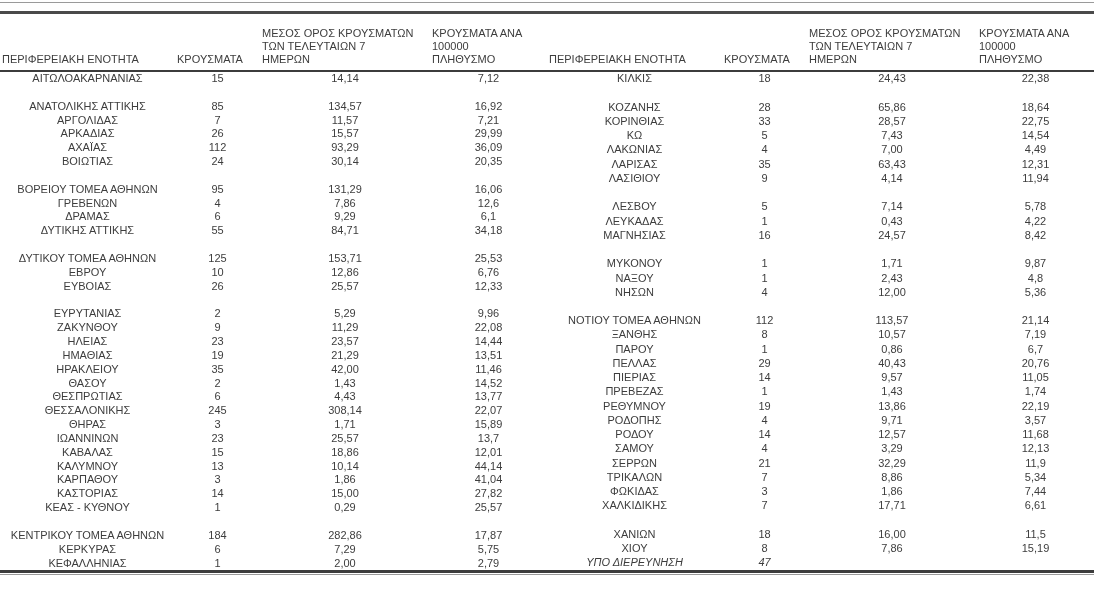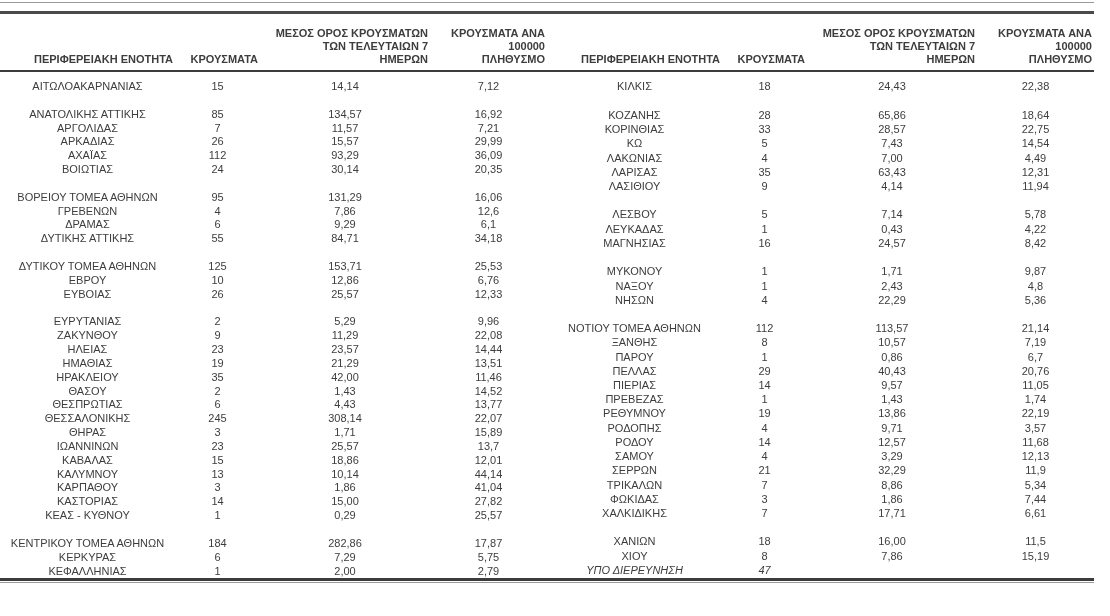"ΜΕΣΟΣ ΟΡΟΣ ΚΡΟΥΣΜΑΤΩΝ" table.half th { font-weight: bold -> normal; text-align: right -> left }
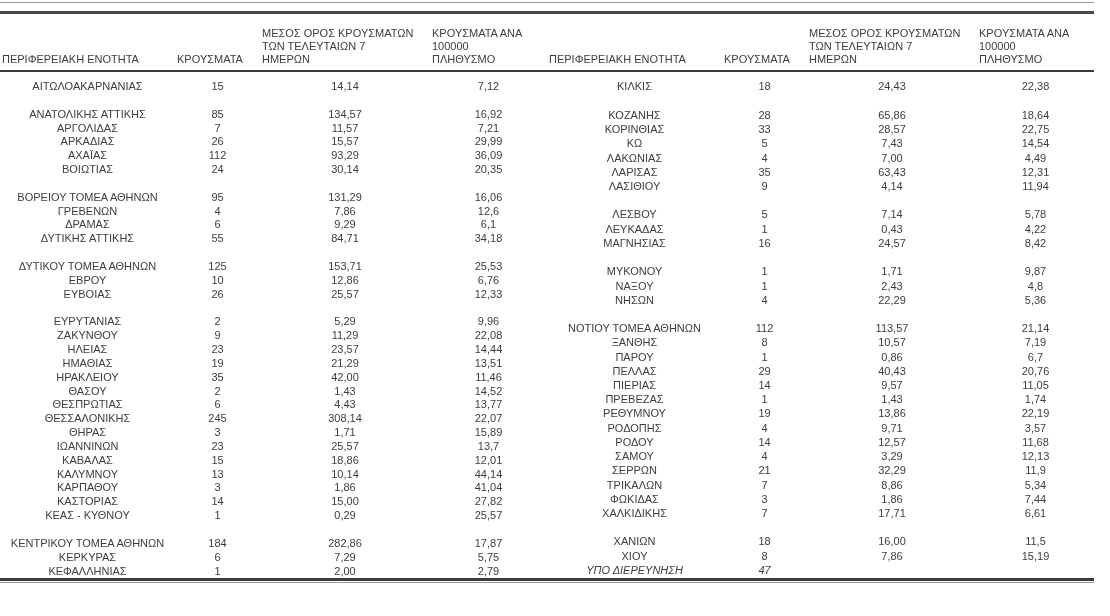"ΑΙΤΩΛΟΑΚΑΡΝΑΝΙΑΣ" table.half tbody tr:first-child td { padding-top: 8px -> none }
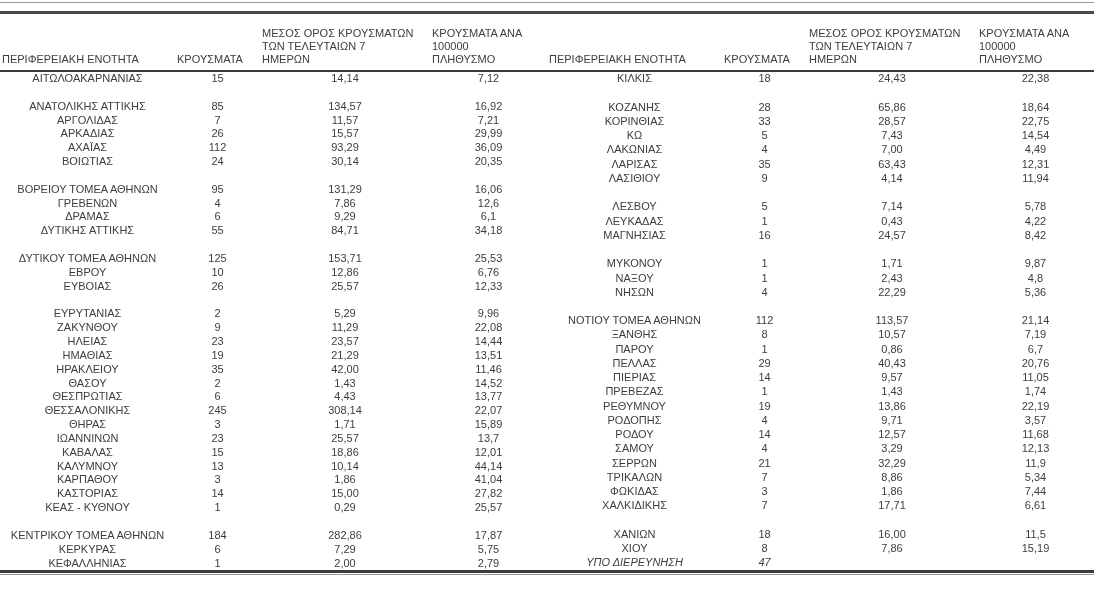"22,29" td { text: 22,29 -> 12,00 }
